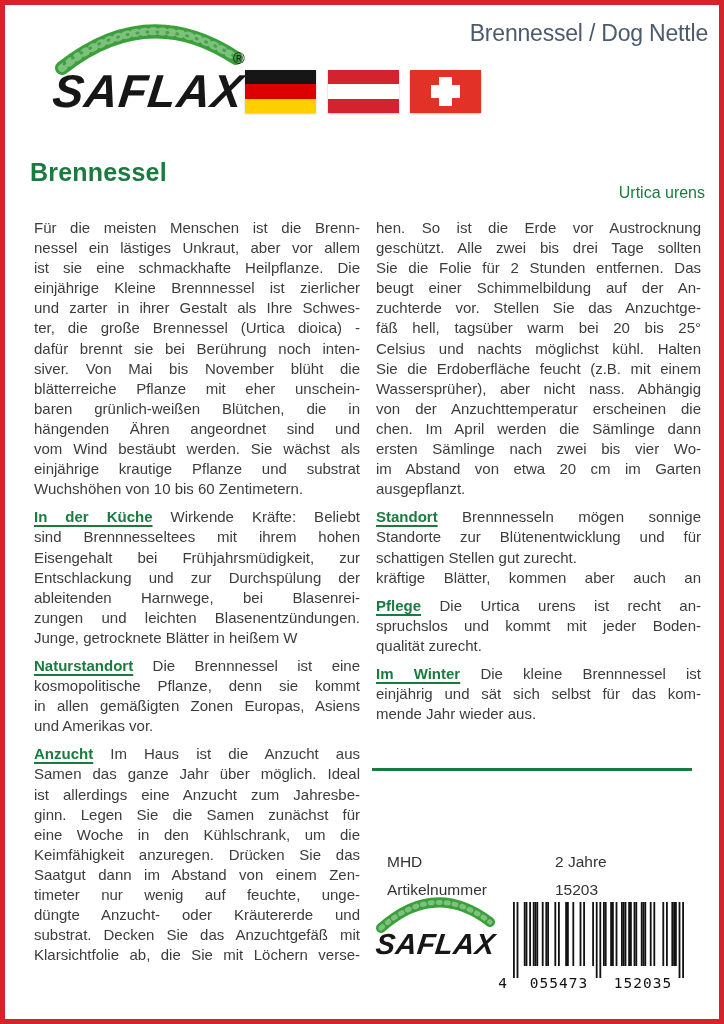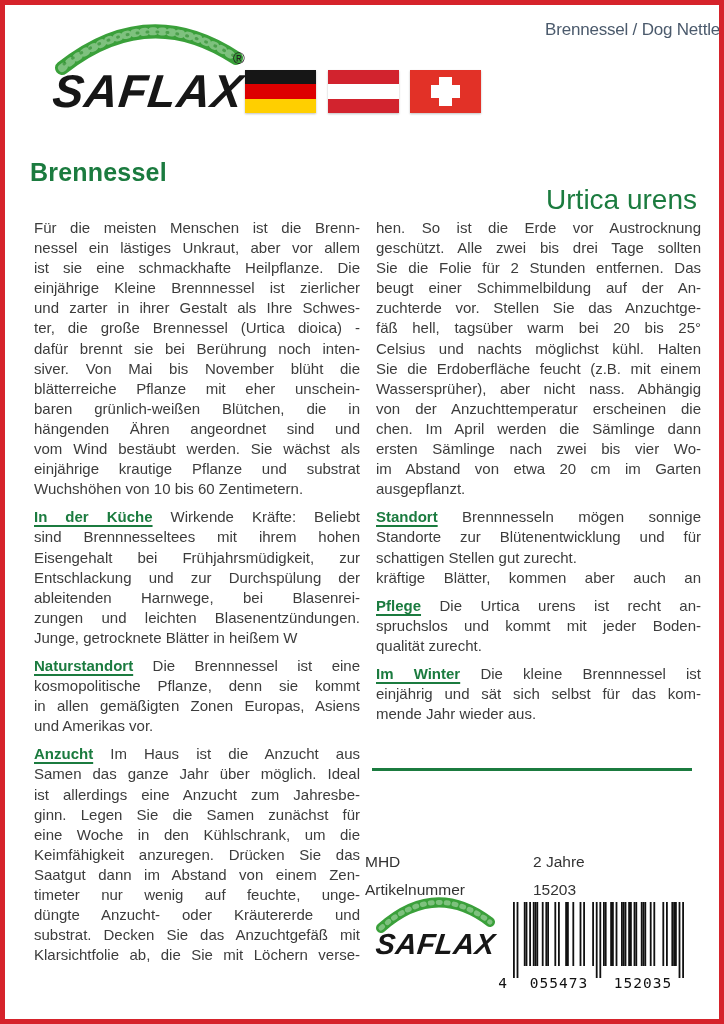"Brennessel / Dog Nettle" .top-right-label { font-size: 17px -> 23px; right: 4px -> 16px }
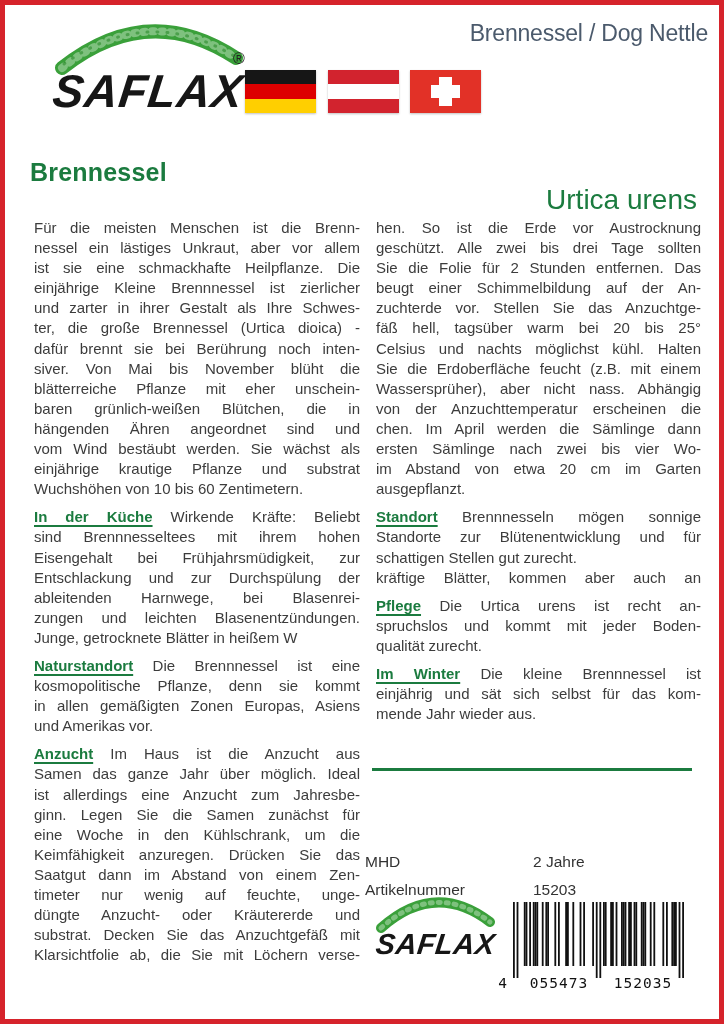"Urtica urens" .title-latin { font-size: 28px -> 16px; left: 372px -> 380px }
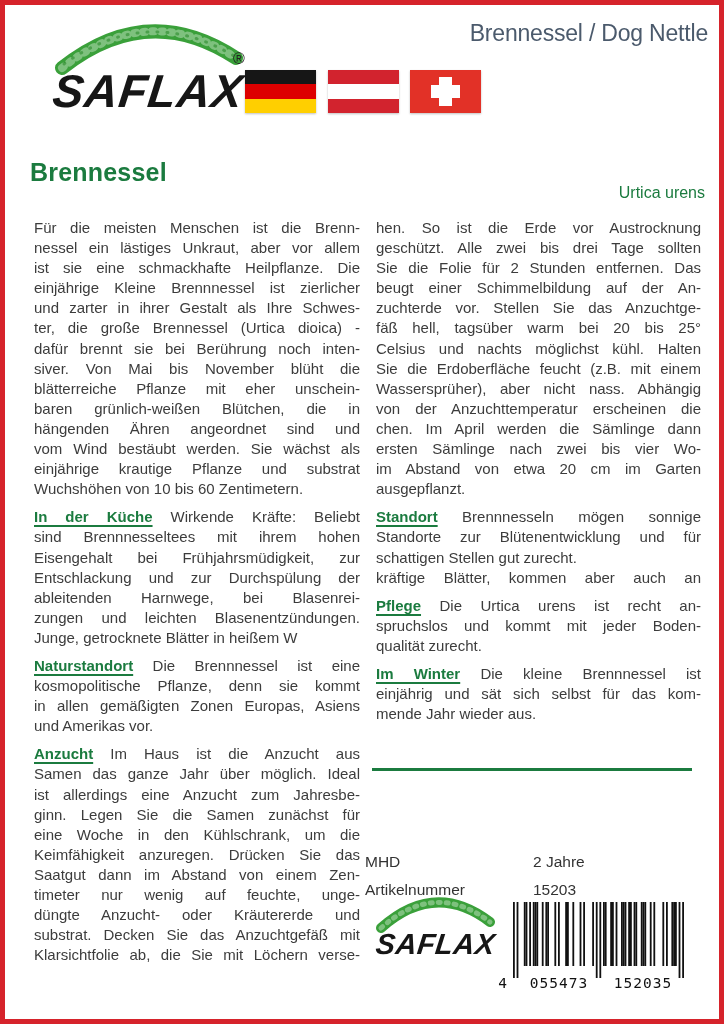"MHD" .info-table { left: 365px -> 387px }
